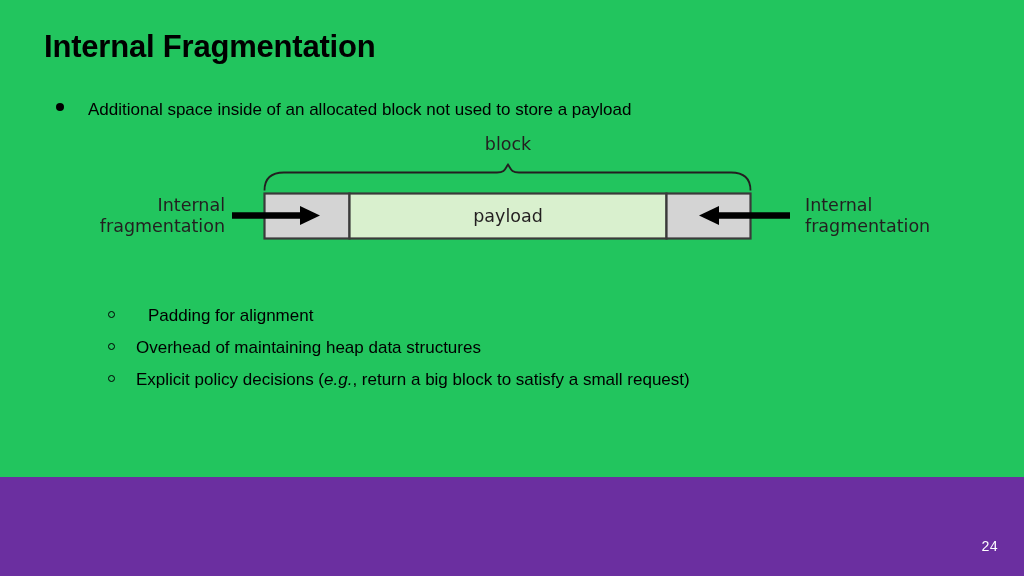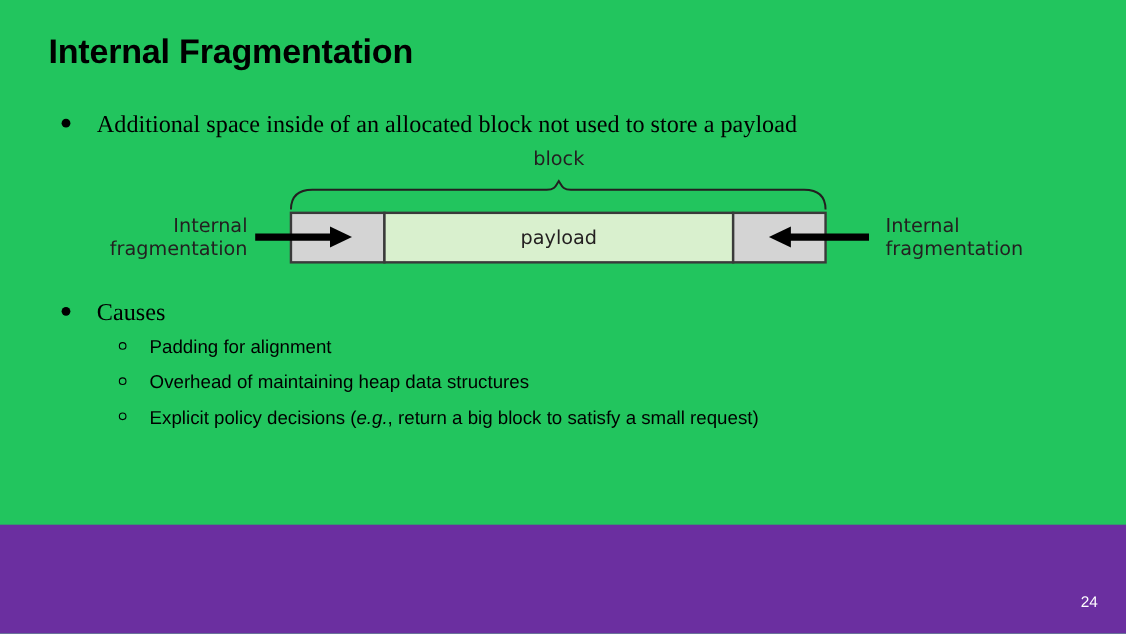"Additional space inside of an" .bullet-l1 { font-family: Liberation Serif, serif -> none; font-size: 22px -> 17px }
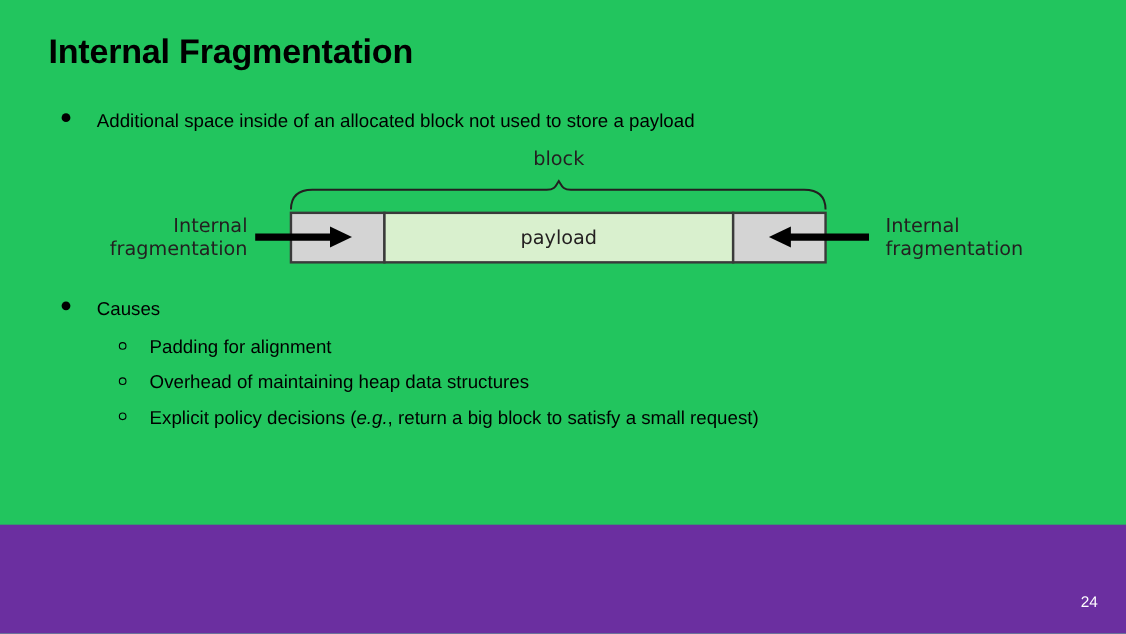"Causes" div.bullet-row { html: <div> <span></span> <span>Causes</span> </div> -> none }
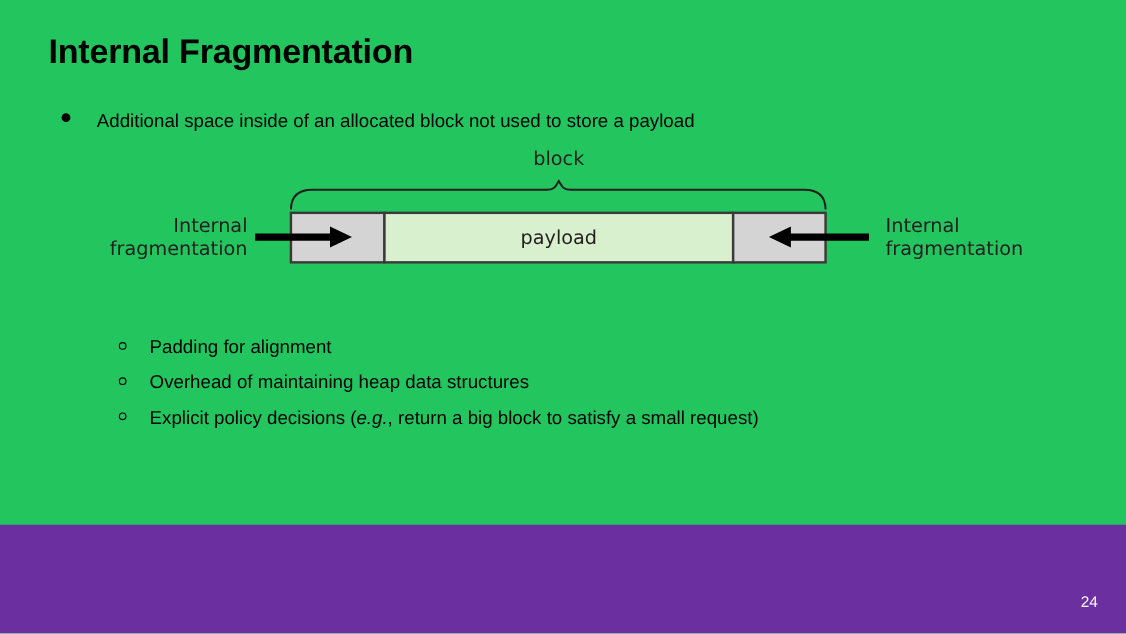"Padding for alignment" div.bullet-row { gap: none -> 12px }
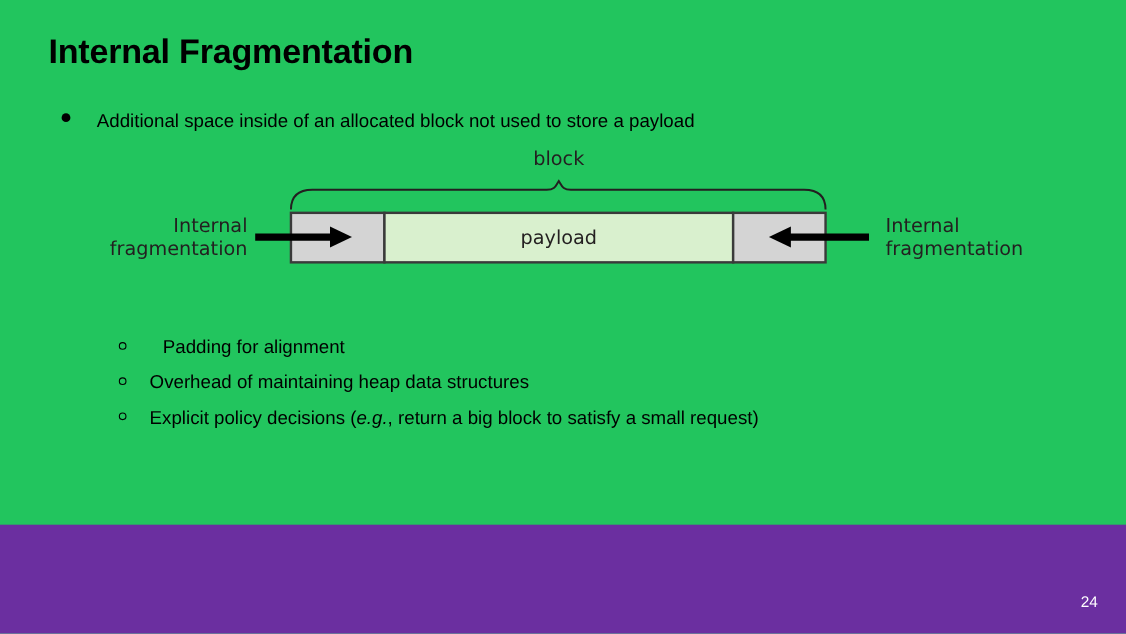"24" .page-number { font-family: Liberation Sans, sans-serif -> Liberation Mono, monospace }
